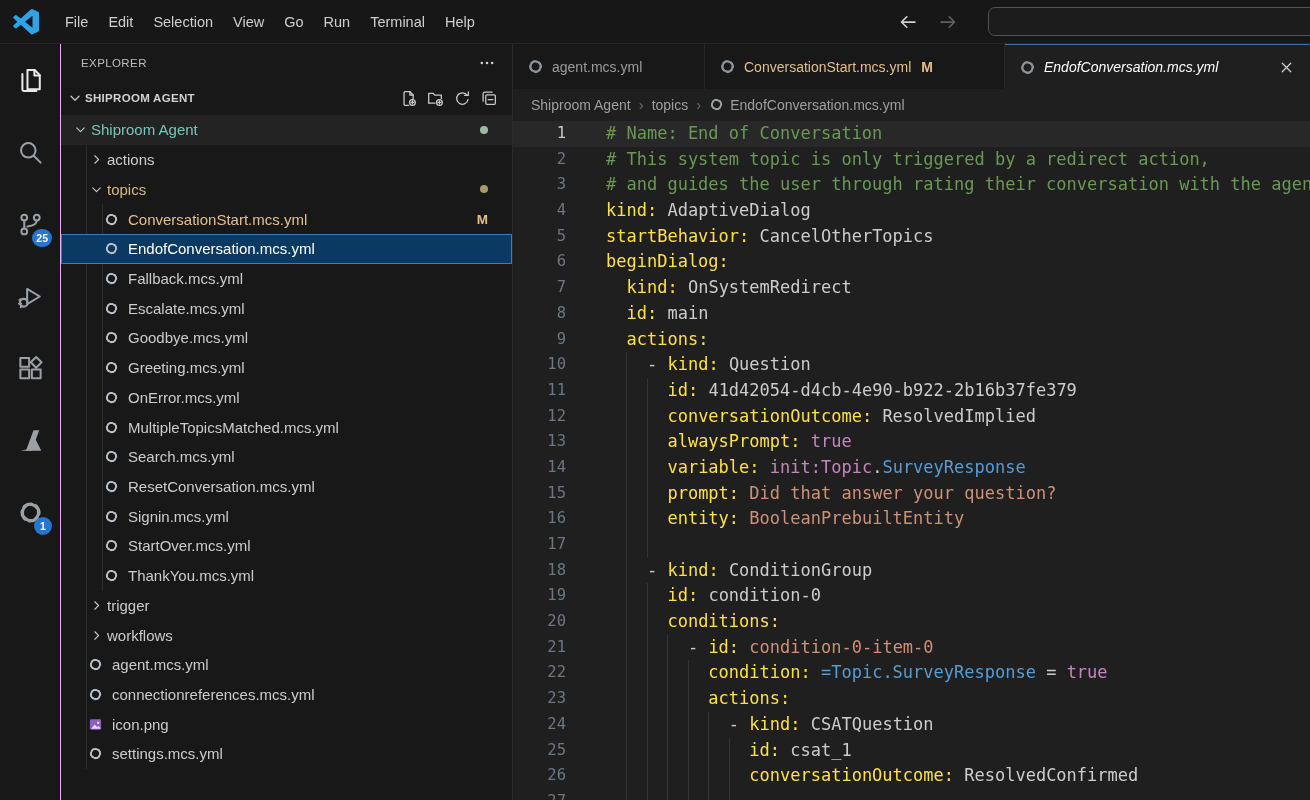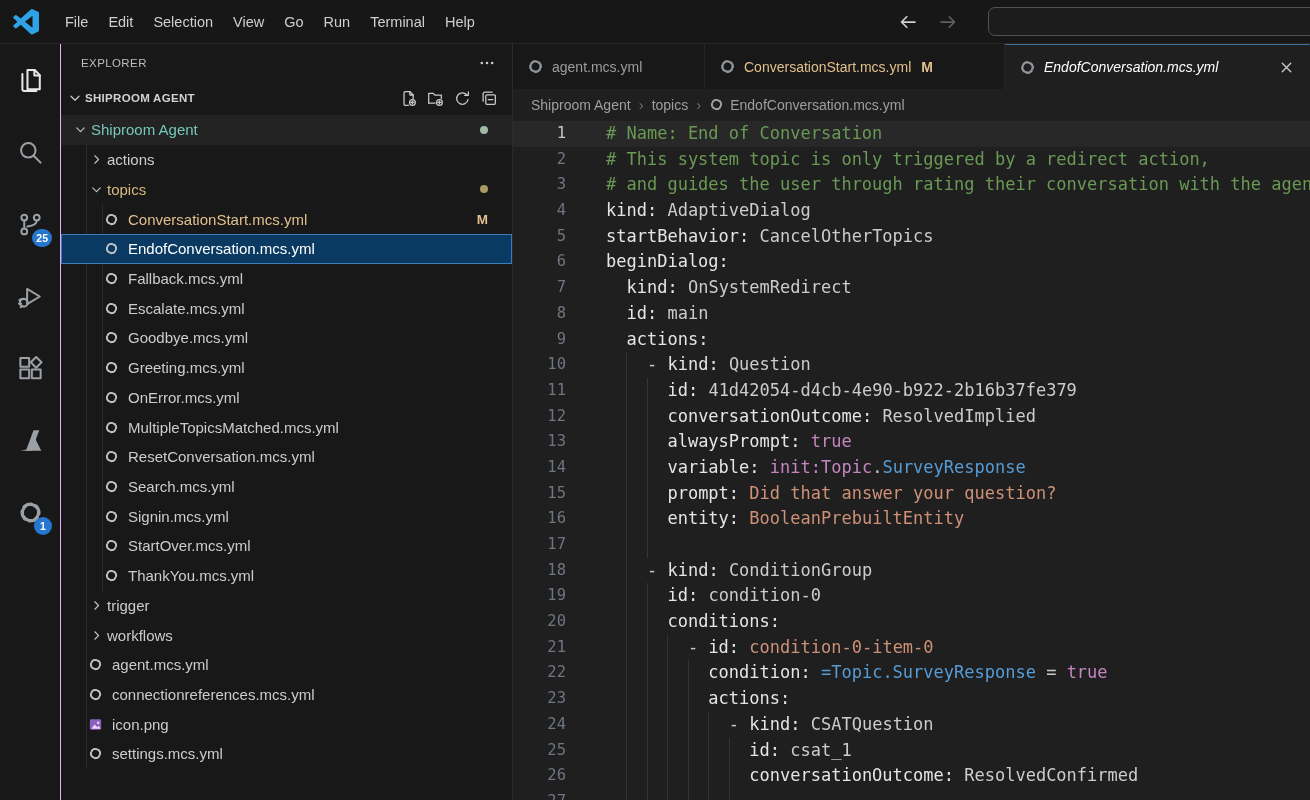"kind:" .tk-k { color: #e5e5e5 -> #fde047 }
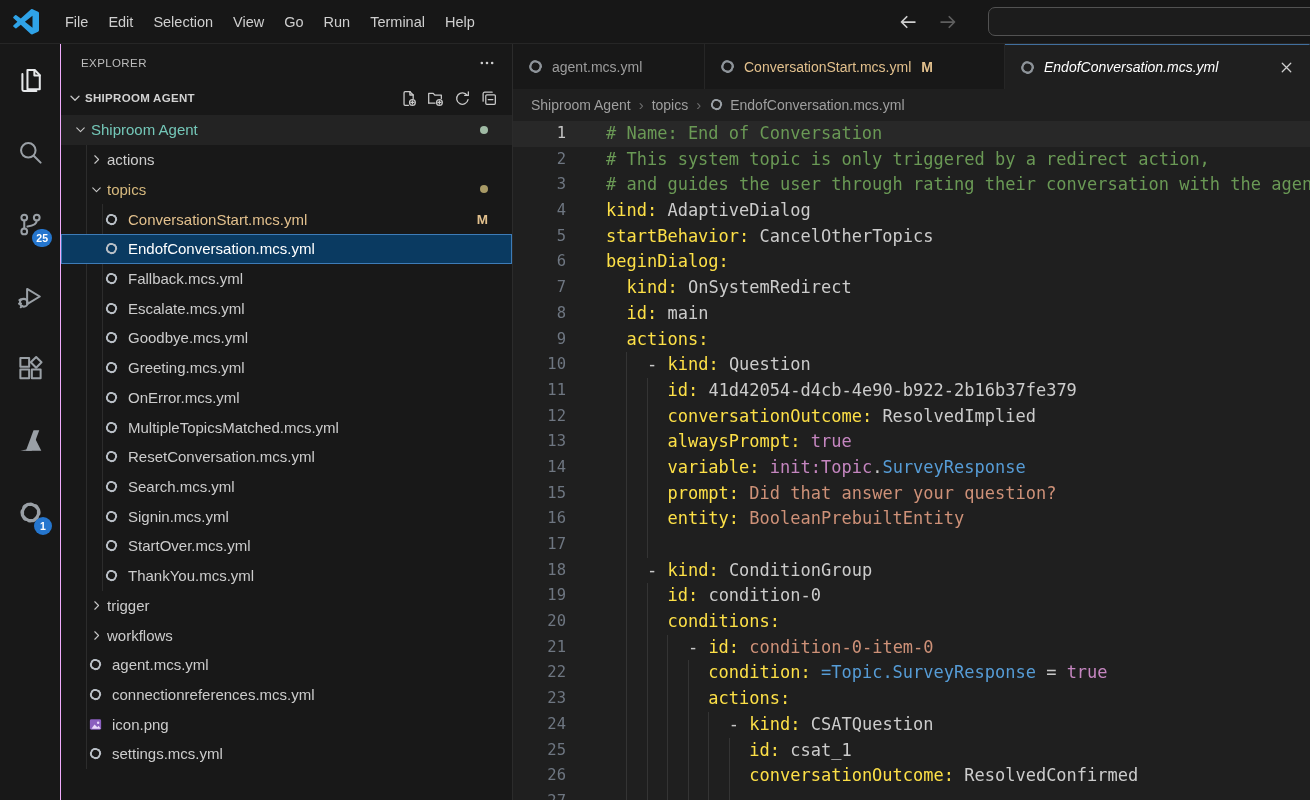"ResetConversation.mcs.yml" div.trow { order: before "Search.mcs.yml" -> after "Search.mcs.yml" }
